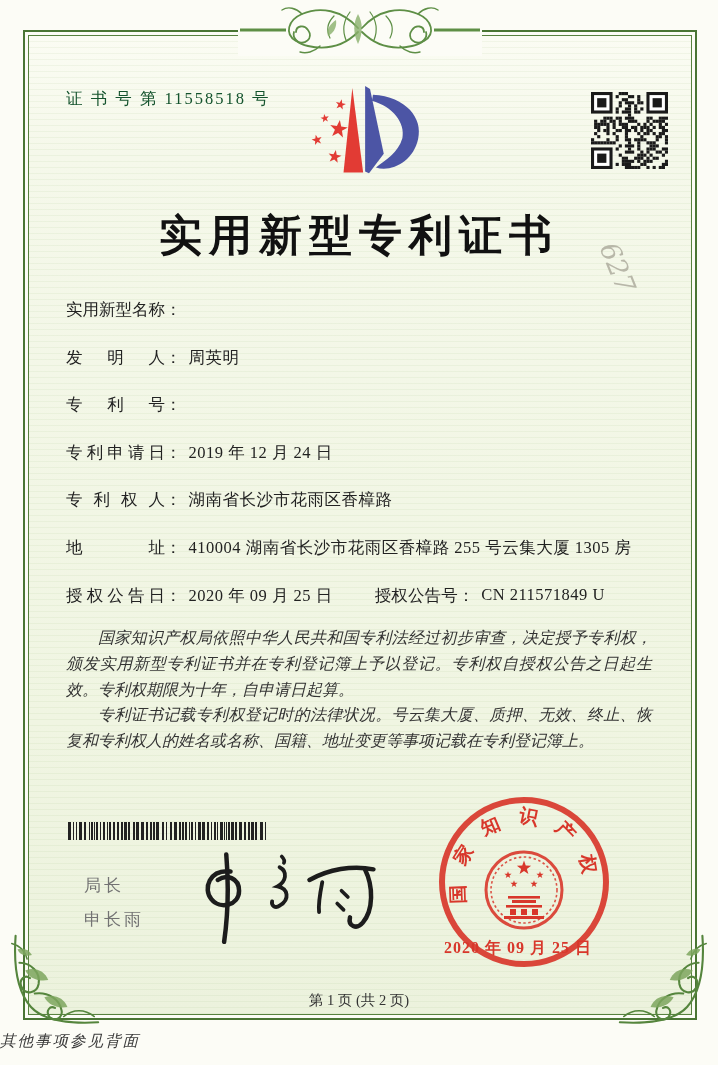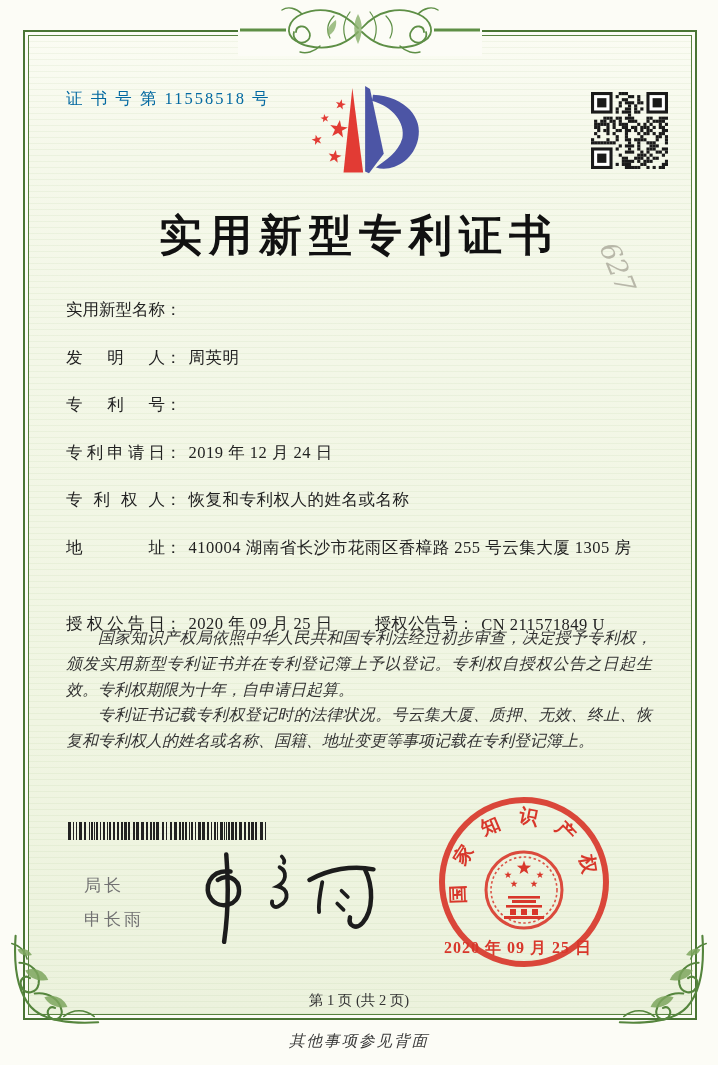"证 书 号 第 11558518" .cert-no { color: #0369a1 -> #14532d }
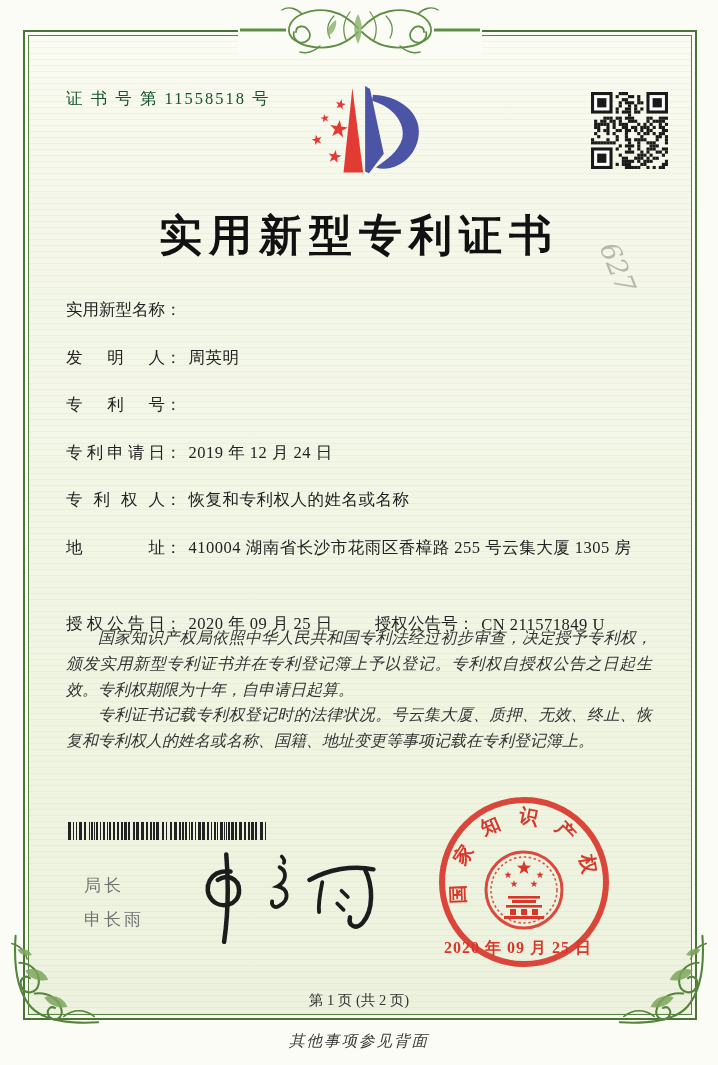"恢复和专利权人的姓名或名称" span.fvalue { text: 恢复和专利权人的姓名或名称 -> 湖南省长沙市花雨区香樟路 }
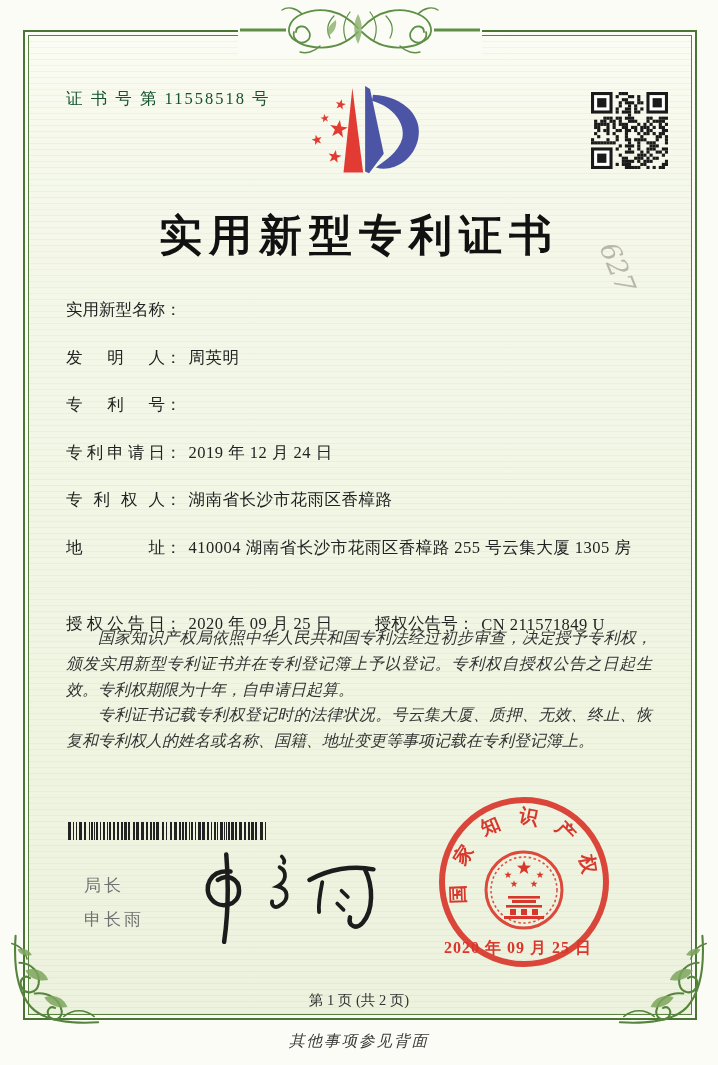"授权公告号" .fpair2 { align-items: flex-end -> flex-start; margin-top: 28px -> none }
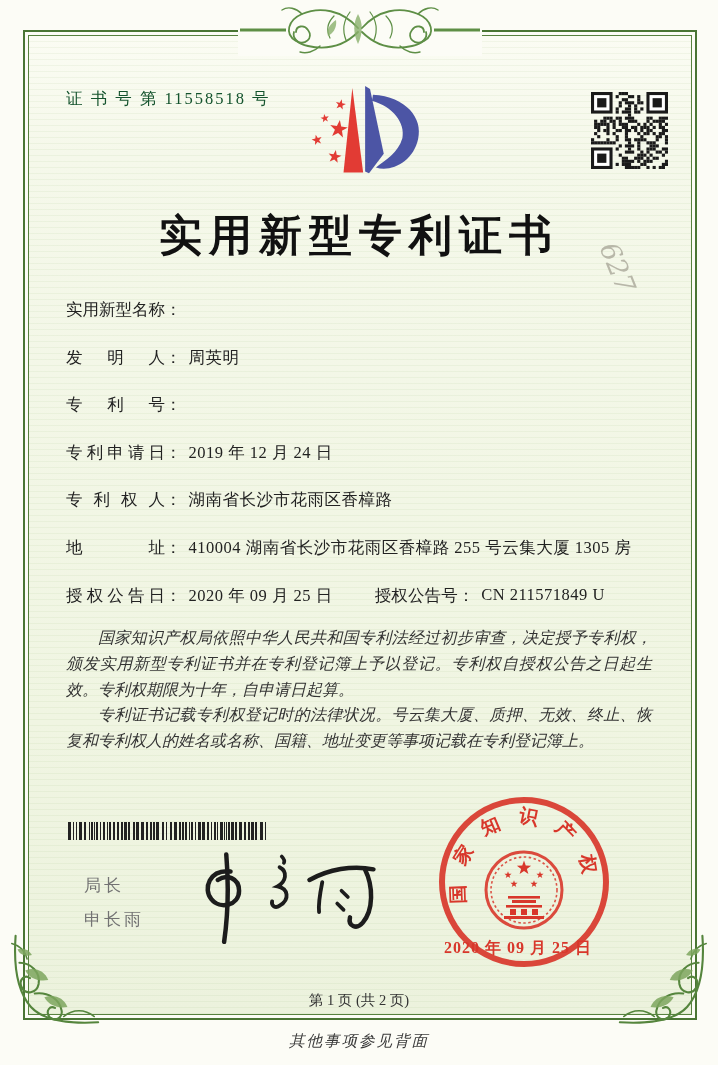"其他事项参见背面" .back-note { text-align: center -> none }
